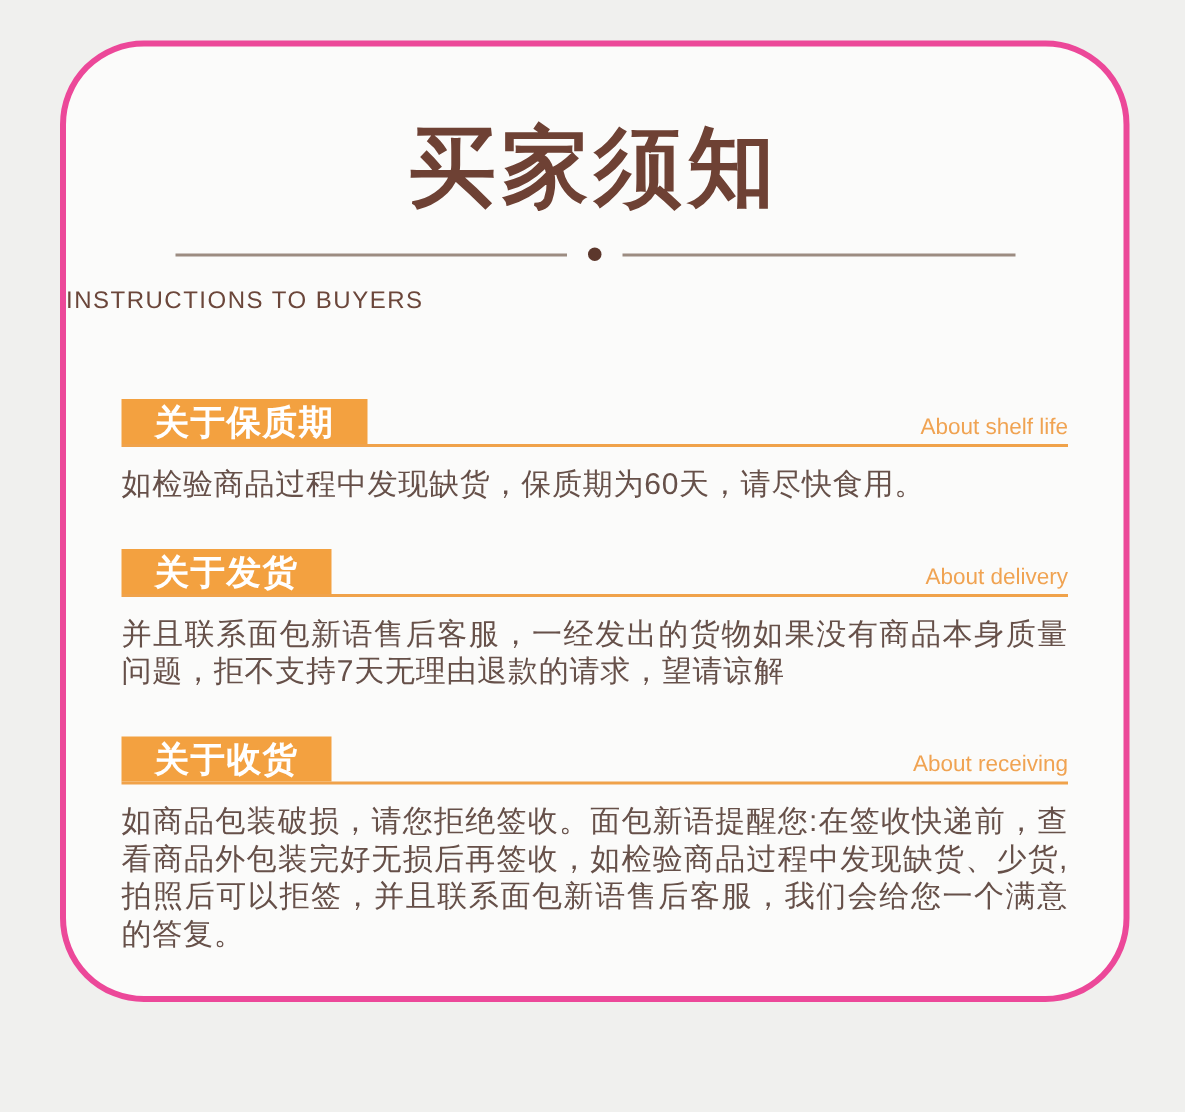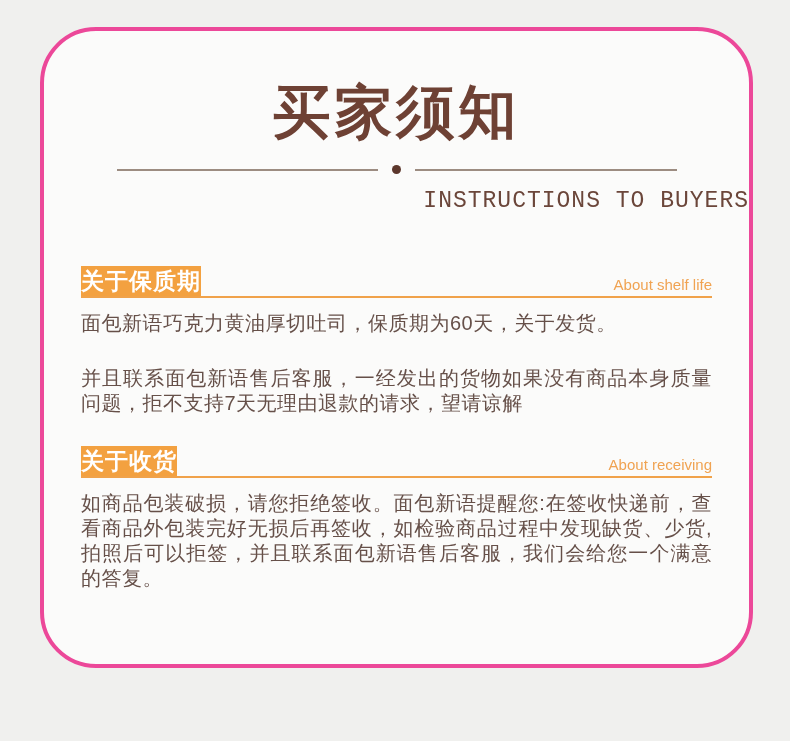"INSTRUCTIONS TO BUYERS" .subtitle { font-family: Liberation Mono, monospace -> none; font-size: 23px -> 16px; text-align: right -> left }
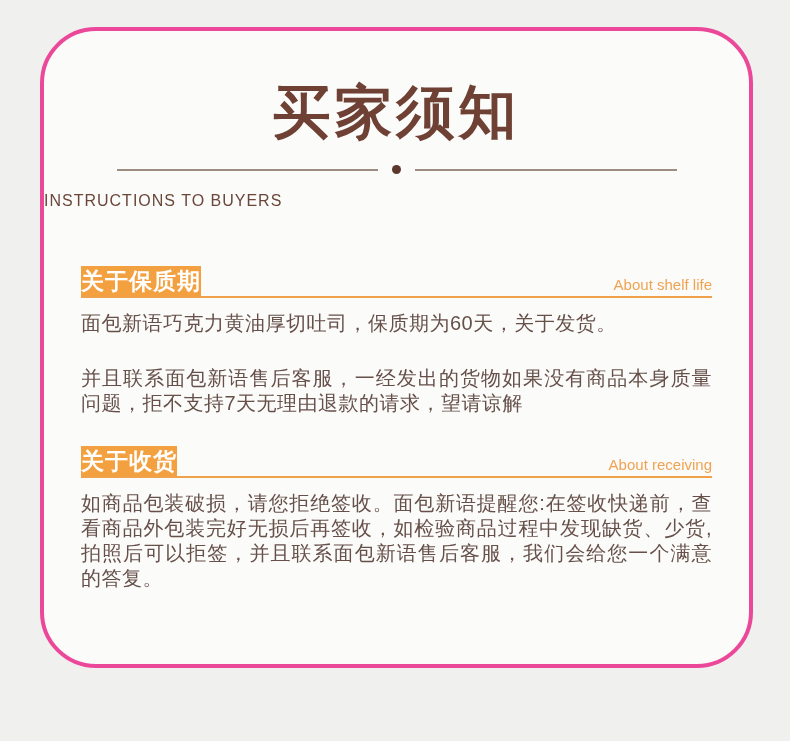"关于保质期" .badge { padding: 1px 0 -> 1px 22px }
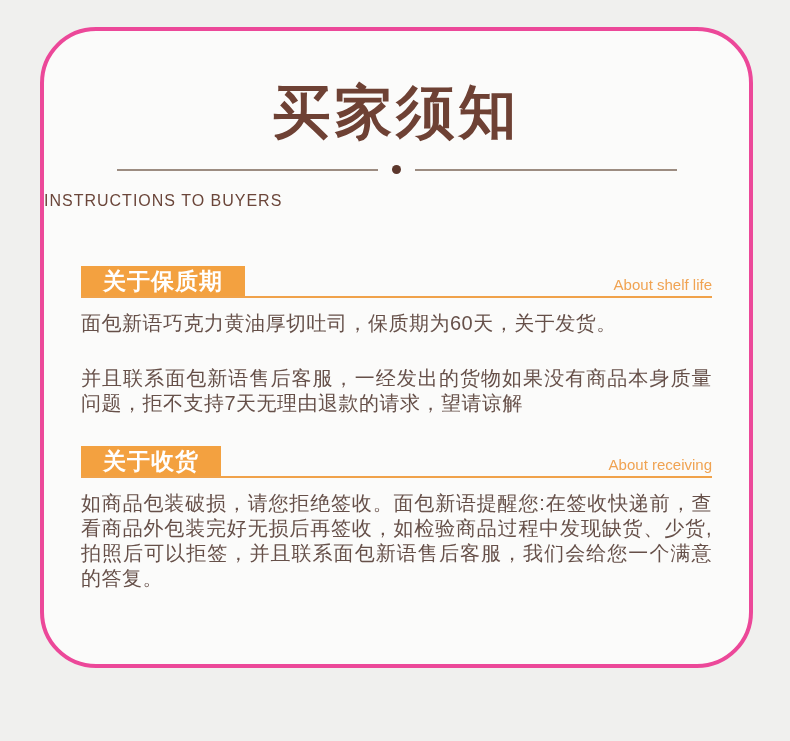"面包新语巧克力黄油厚切吐司，保质期为60天，关于发货。" div.section-body { text: 面包新语巧克力黄油厚切吐司，保质期为60天，关于发货 -> 如检验商品过程中发现缺货，保质期为60天，请尽快食用 }
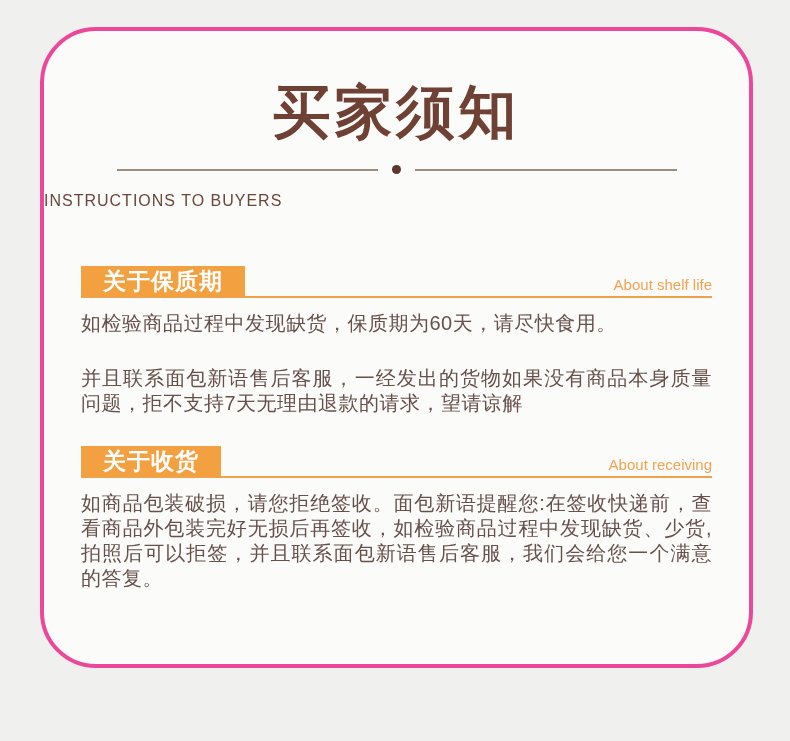"关于发货" div.section-header { html: none -> <div> <span>关于发货</span> <span>About delivery</span> </div> }
